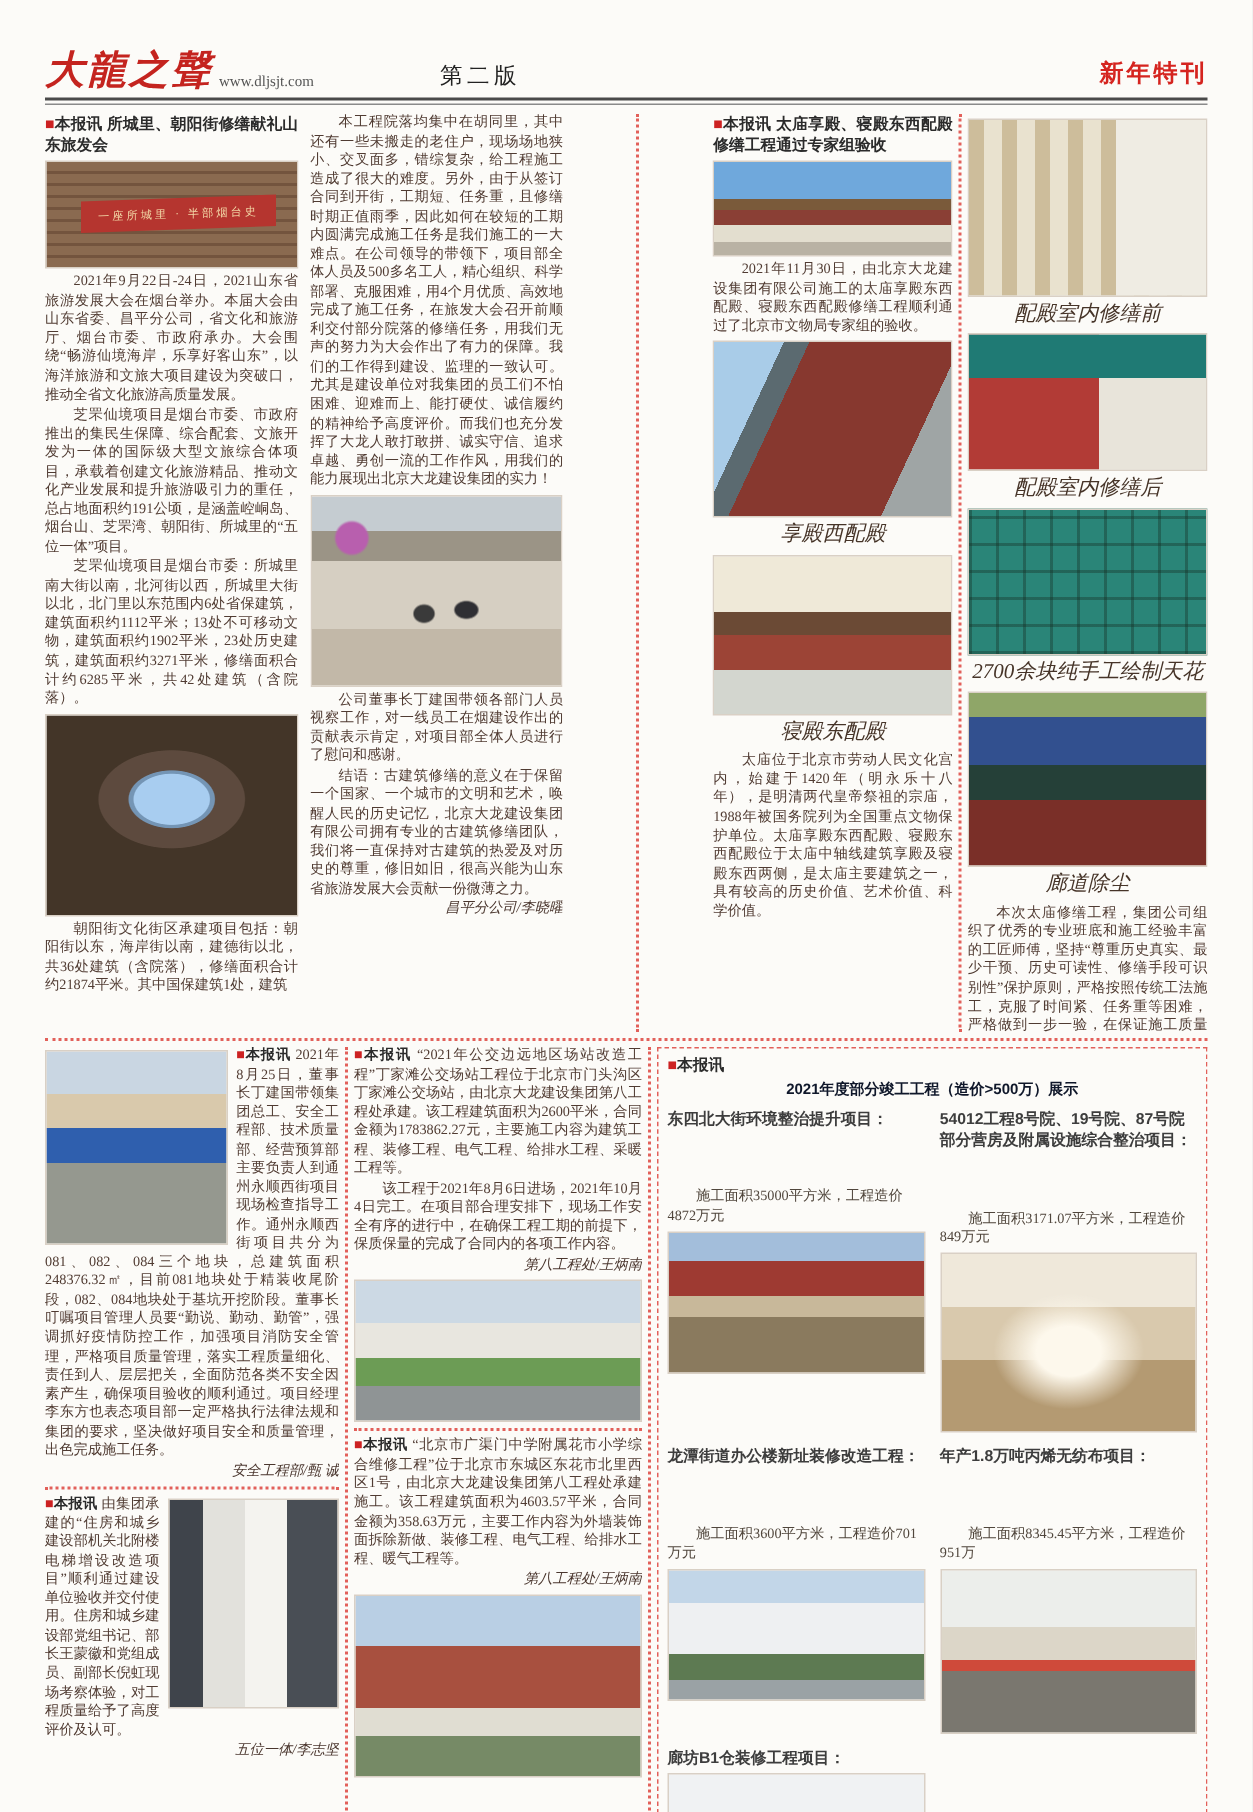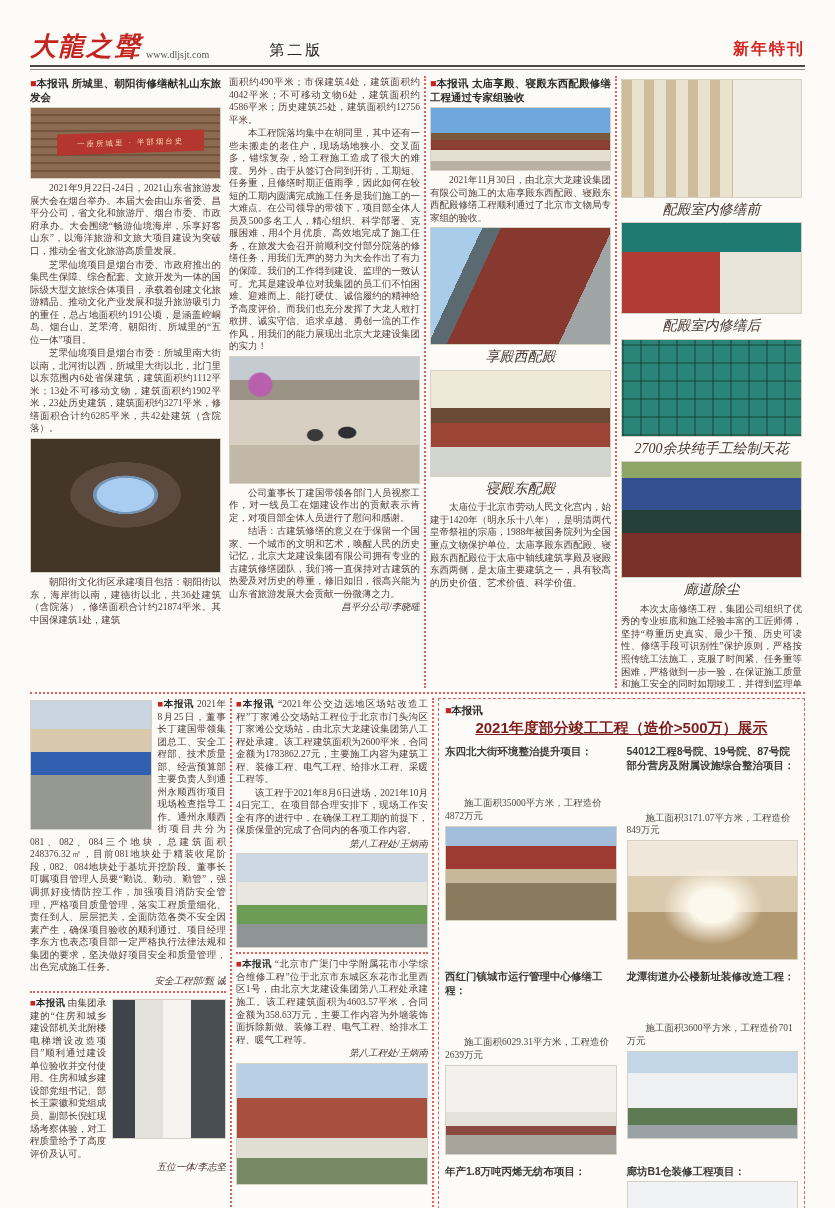"第二版" .page-no { margin-left: 60px -> 84px }
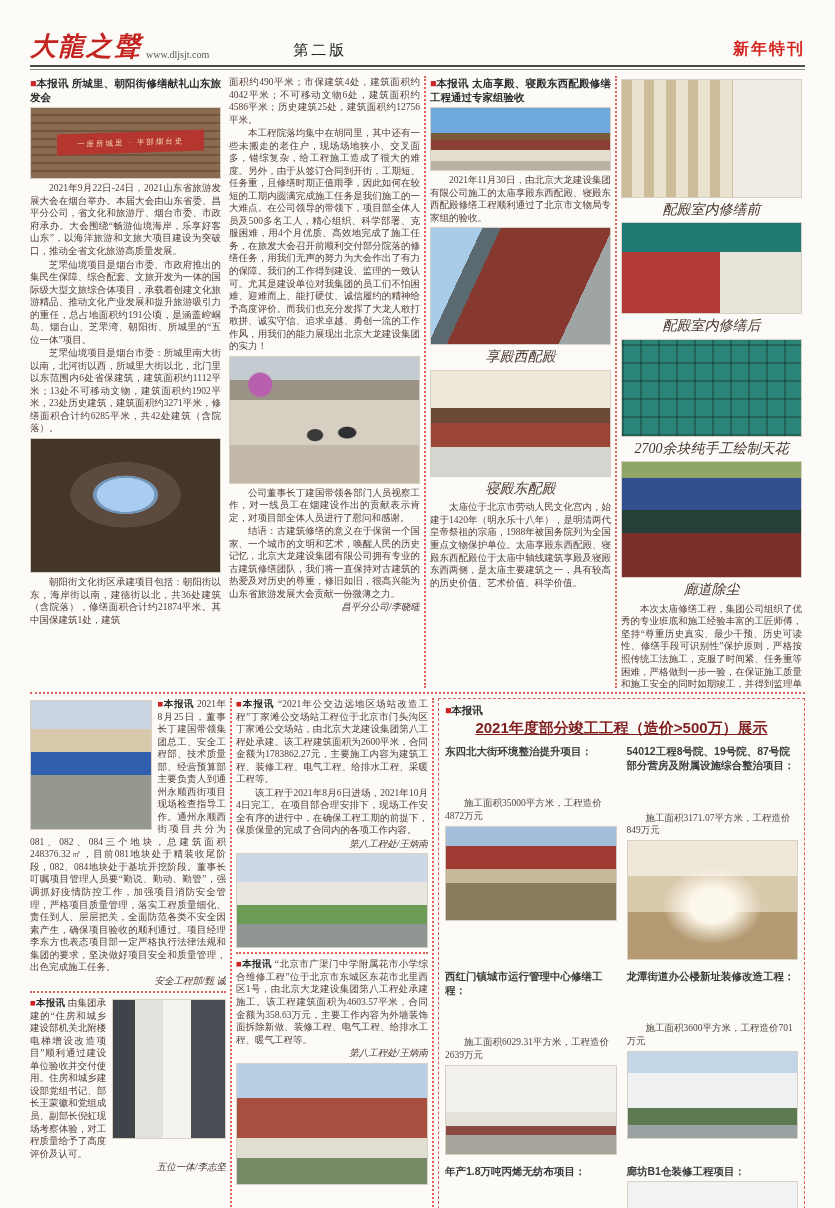"■本报讯 所城里、朝阳街修缮献礼山东旅发会" .top { gap: none -> 45px }
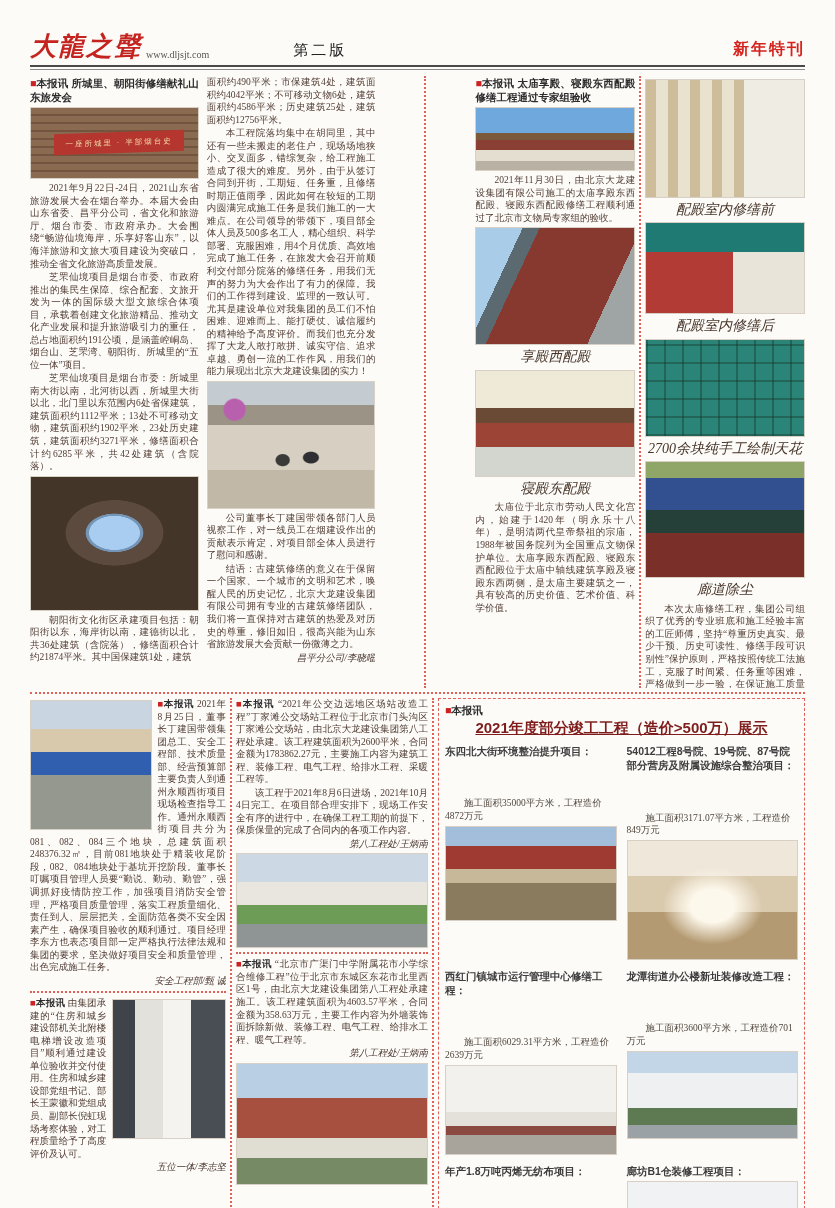"面积约490平米；市保建筑4处，建筑面积约4042平米；不可移动文物6处，建筑面" p { html: <p>面积约490平米；市保建筑4处，建筑面积约4042平米；不可移动文物6处，建筑面积约4586平米；历史建筑25处，建筑面积约12756平米。</p> -> none }
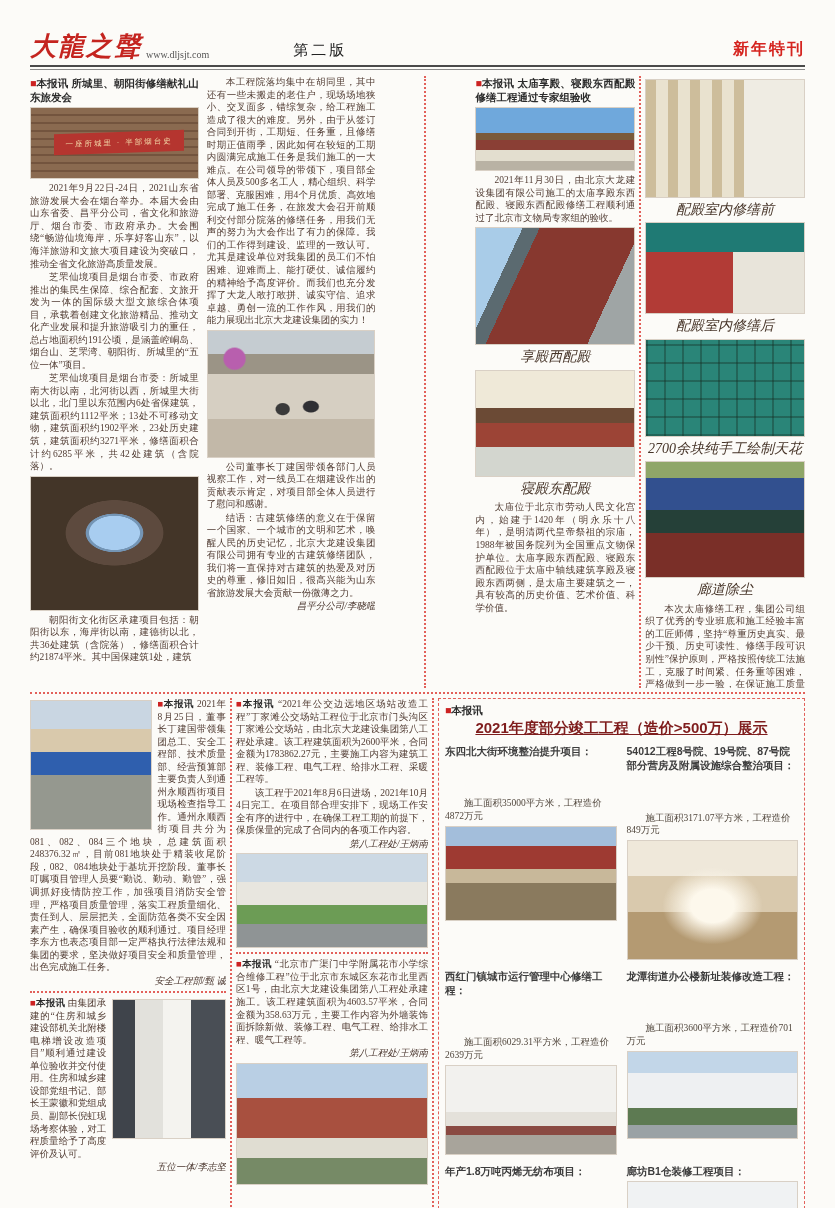"2021年度部分竣工工程（造价>500万）展示" .sc-title { color: #7f1d1d -> #0f172a; font-size: 15px -> 10px; text-decoration: underline -> none }
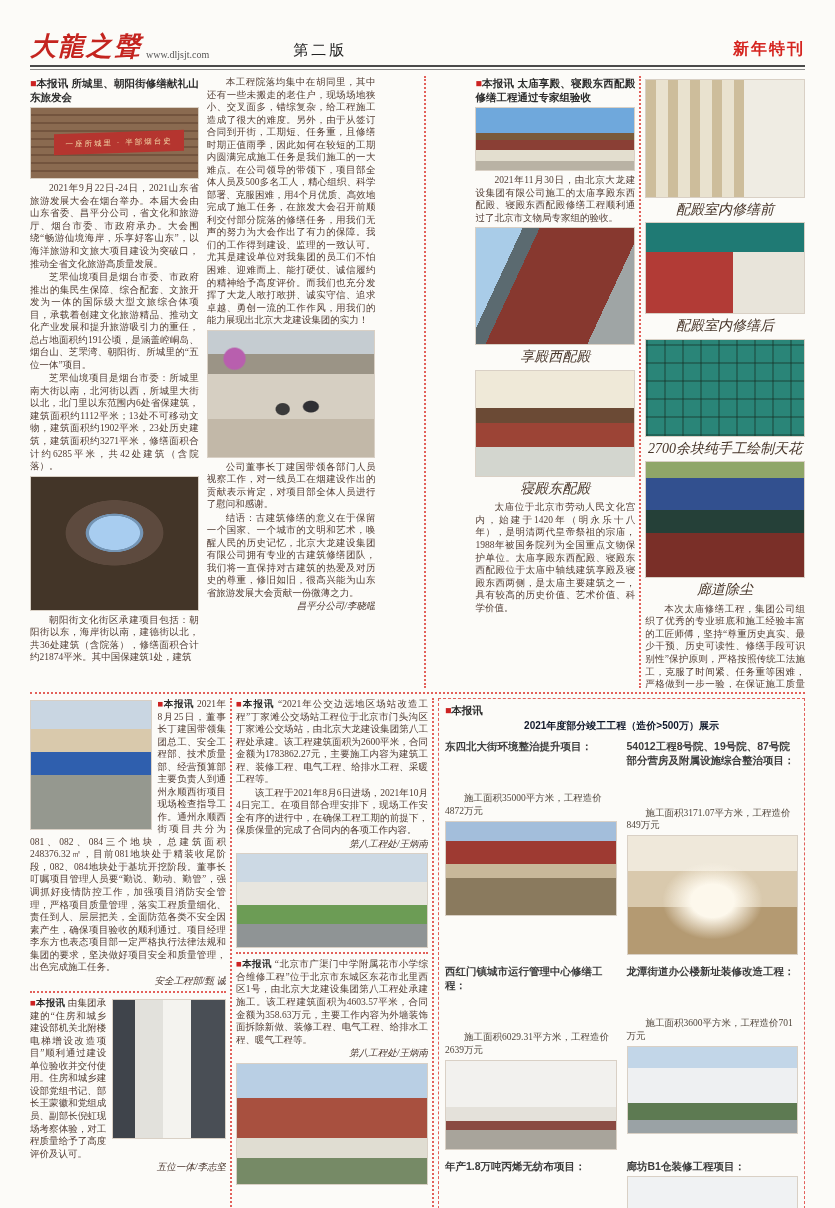"西红门镇城市运行管理中心修缮工程：" div.sc-cell { html: <div> <div>西红门镇城市运行管理中心修缮工程：</div> <div>施工面积6029.31平方米，工程造价2639万元</div> <div></div> </div> -> none }
